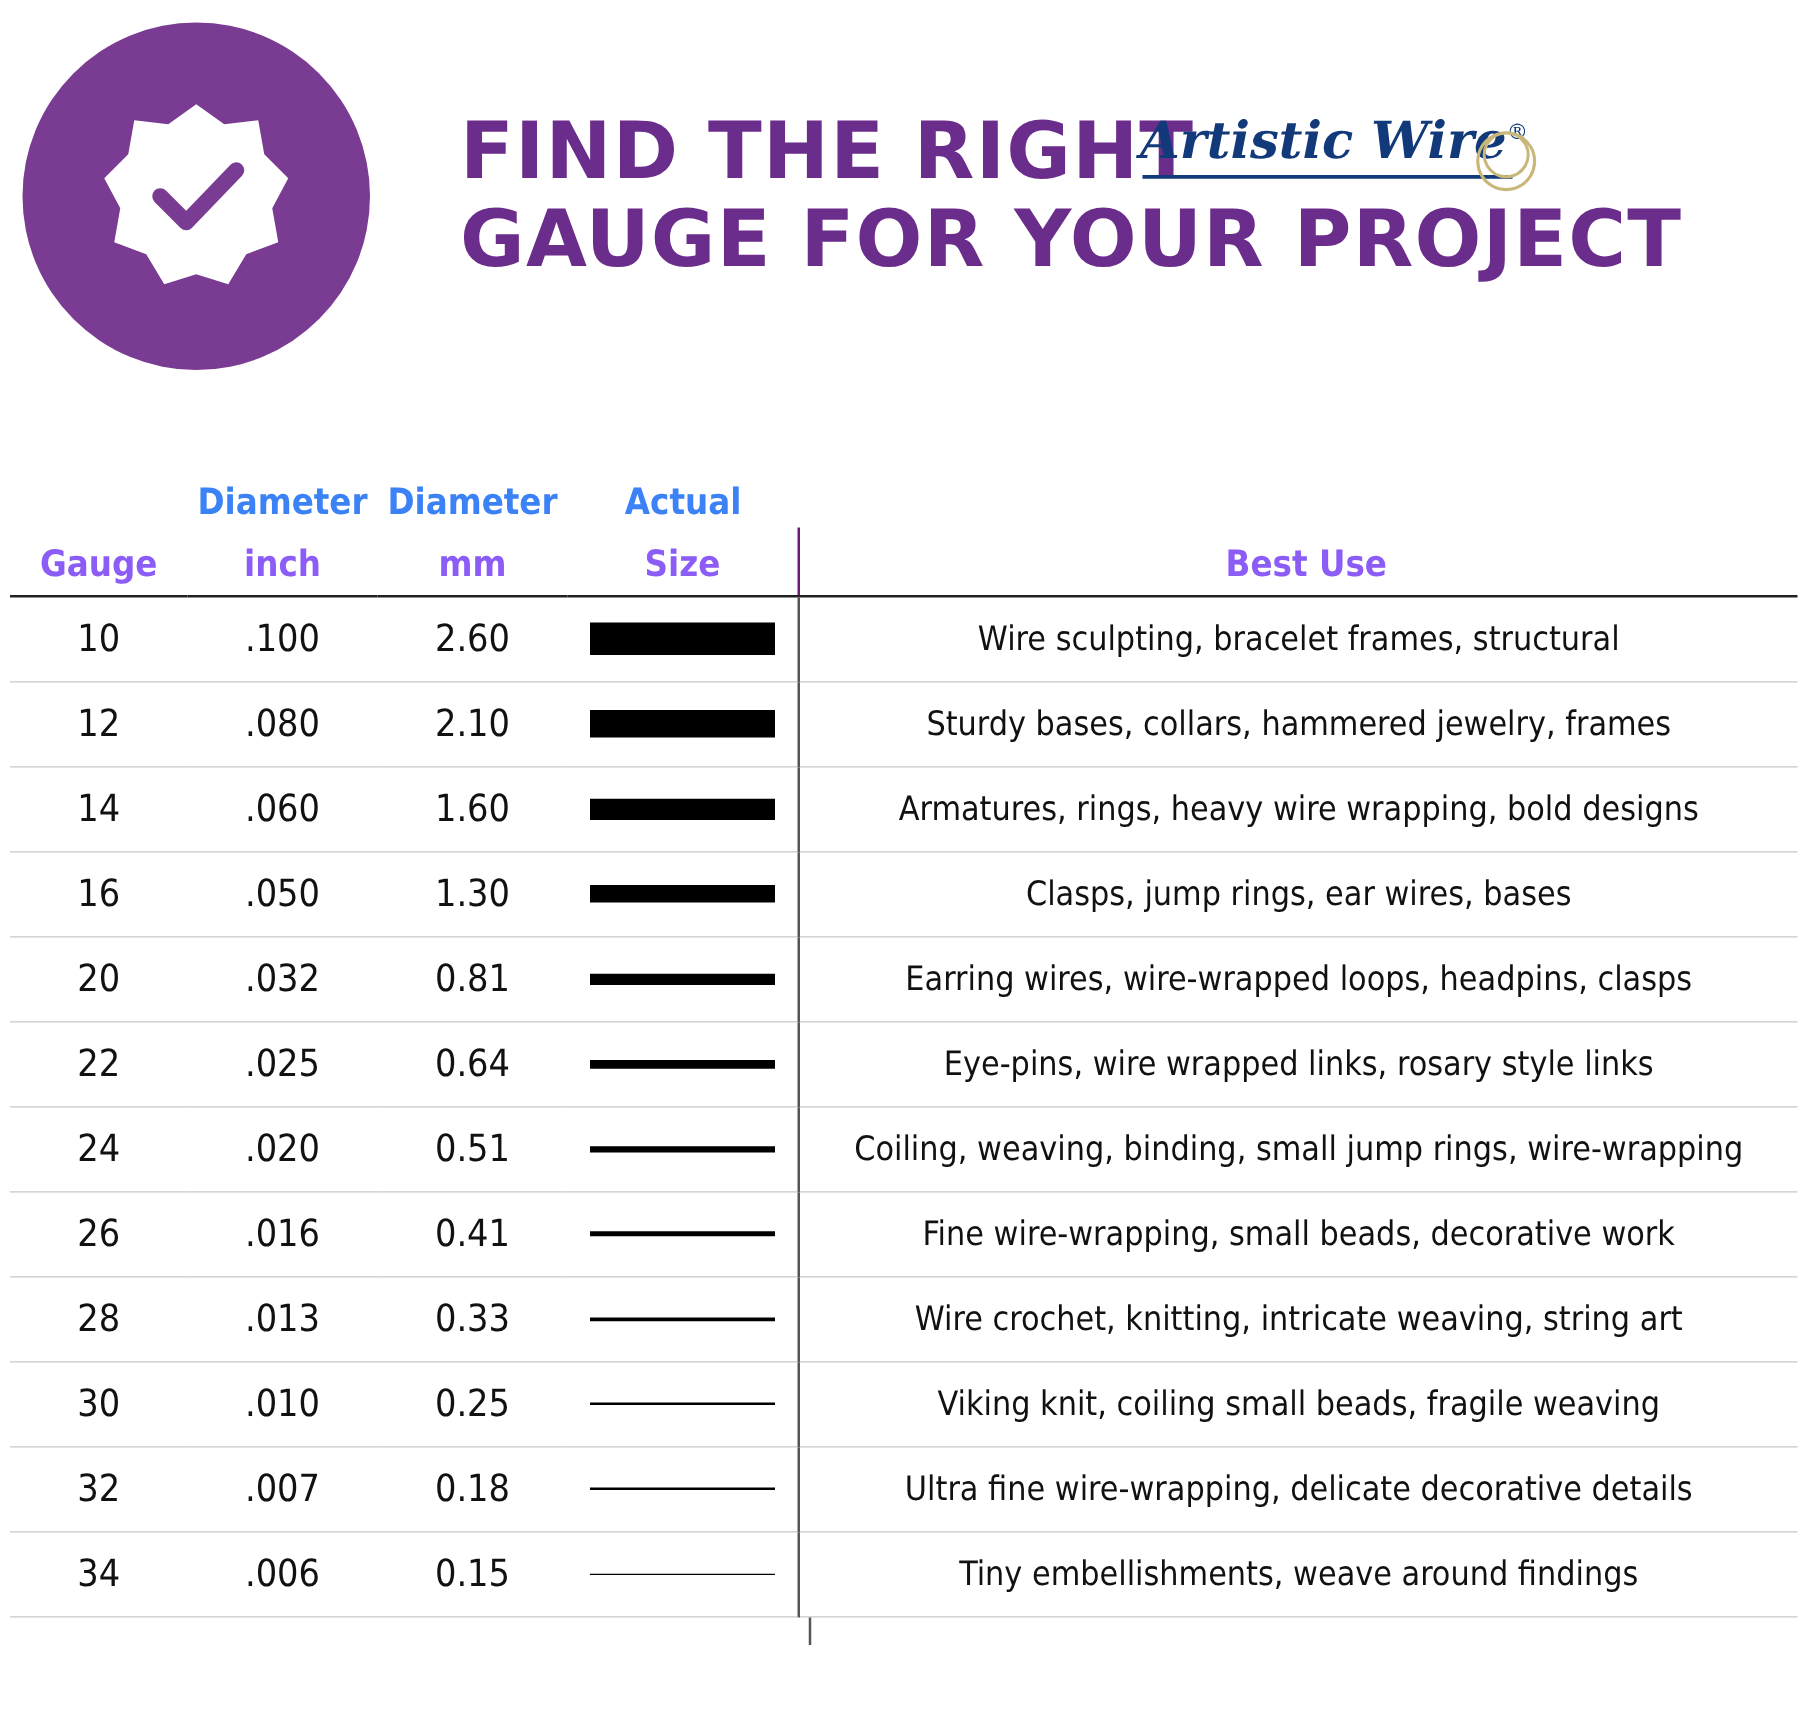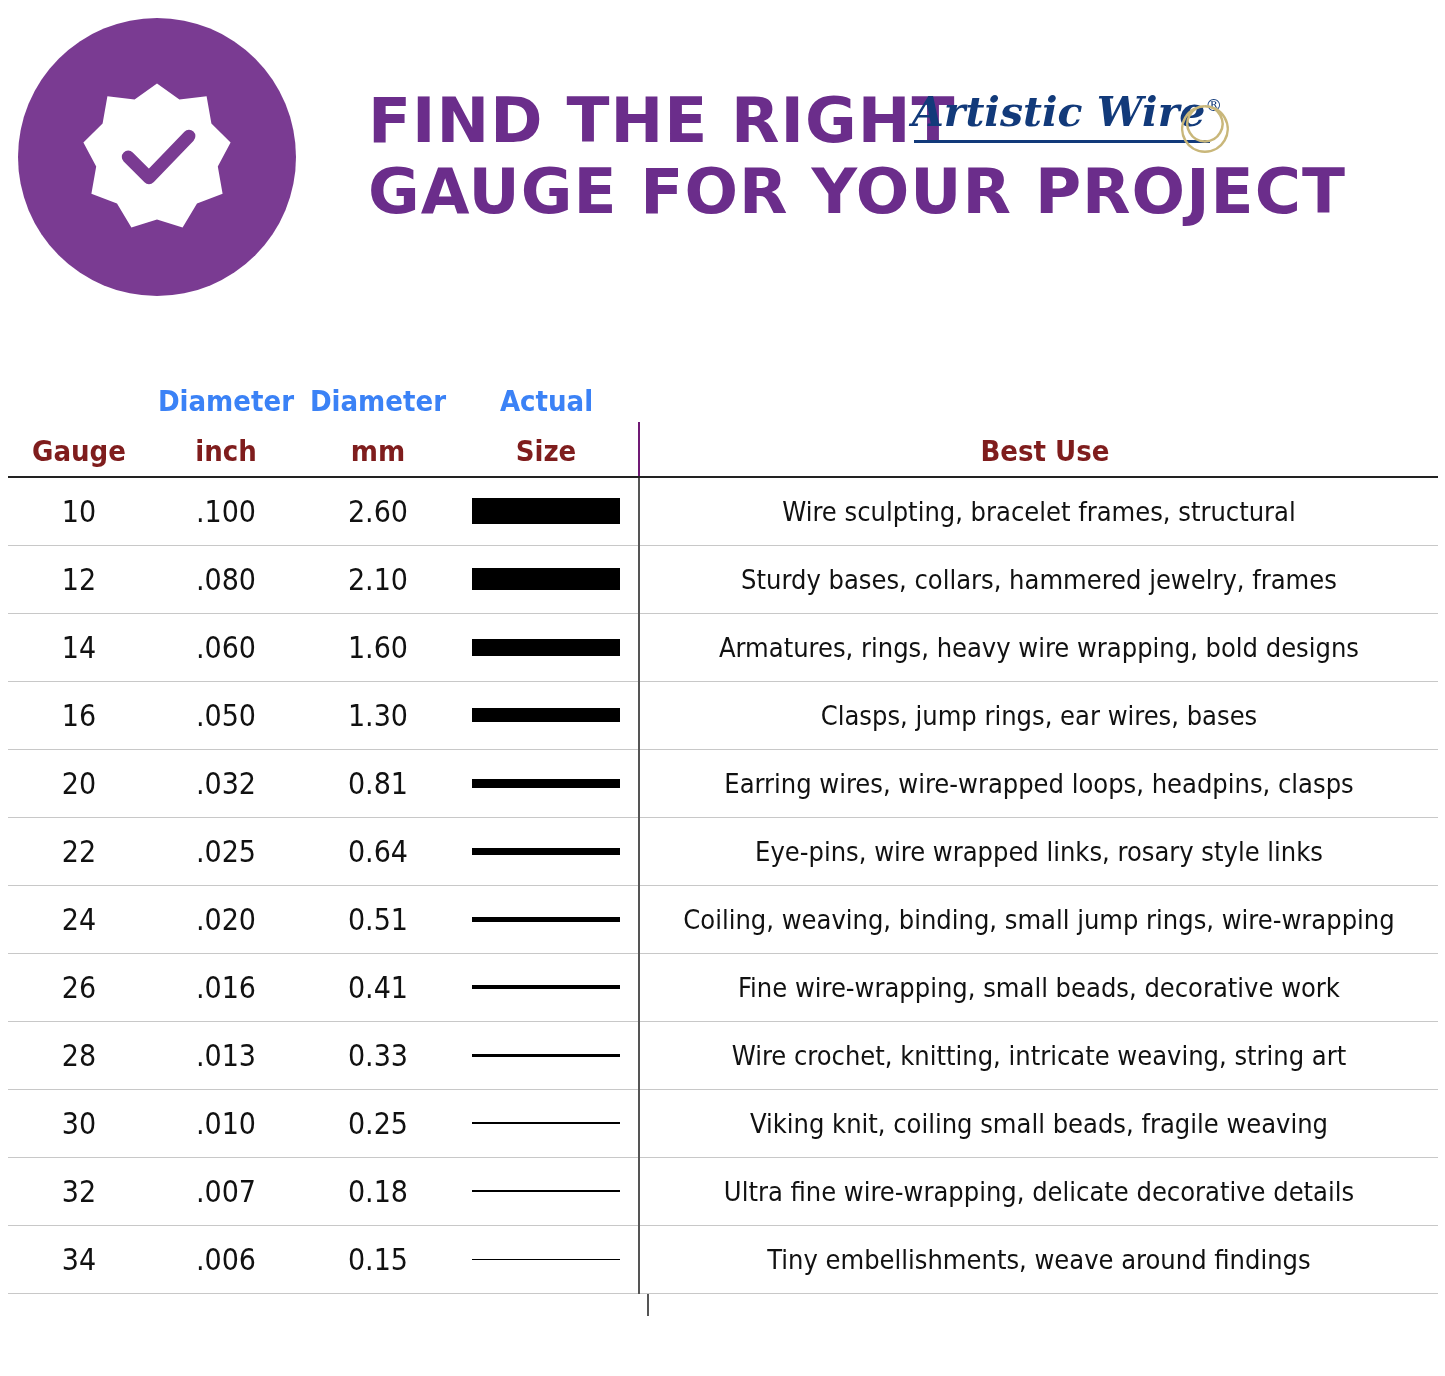"Gauge" .head-bottom td { color: #7f1d1d -> #8b5cf6 }
